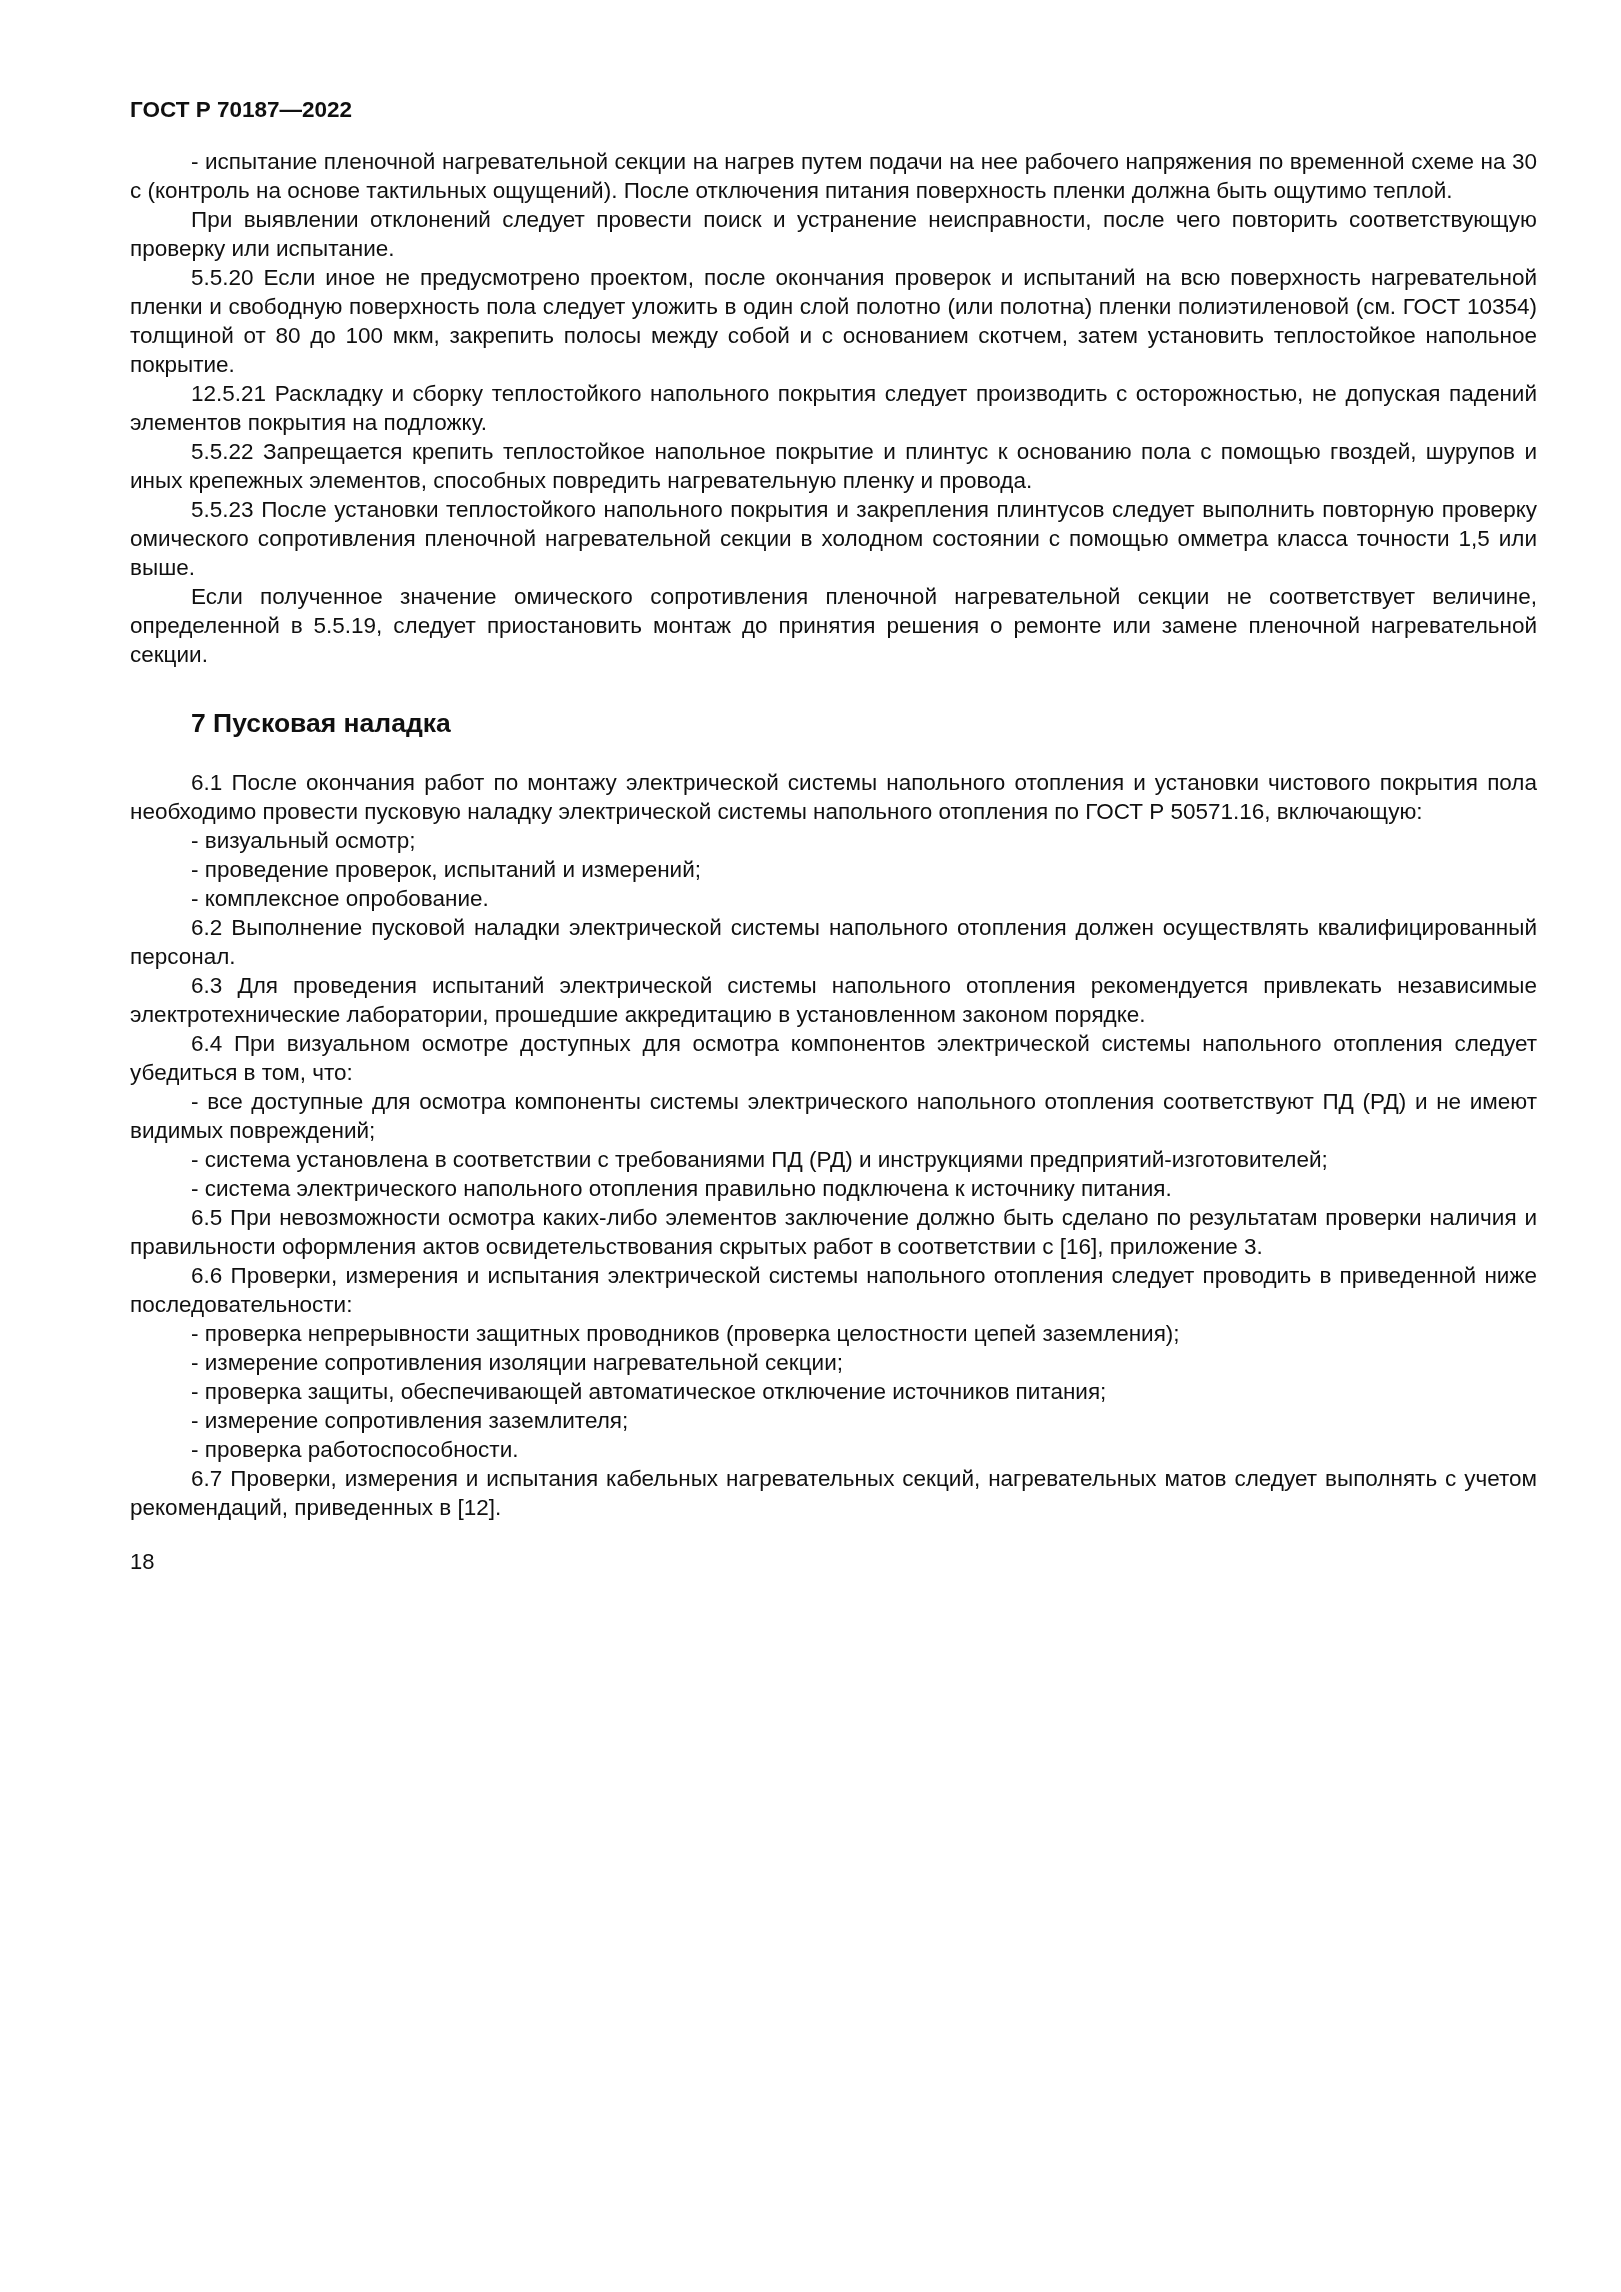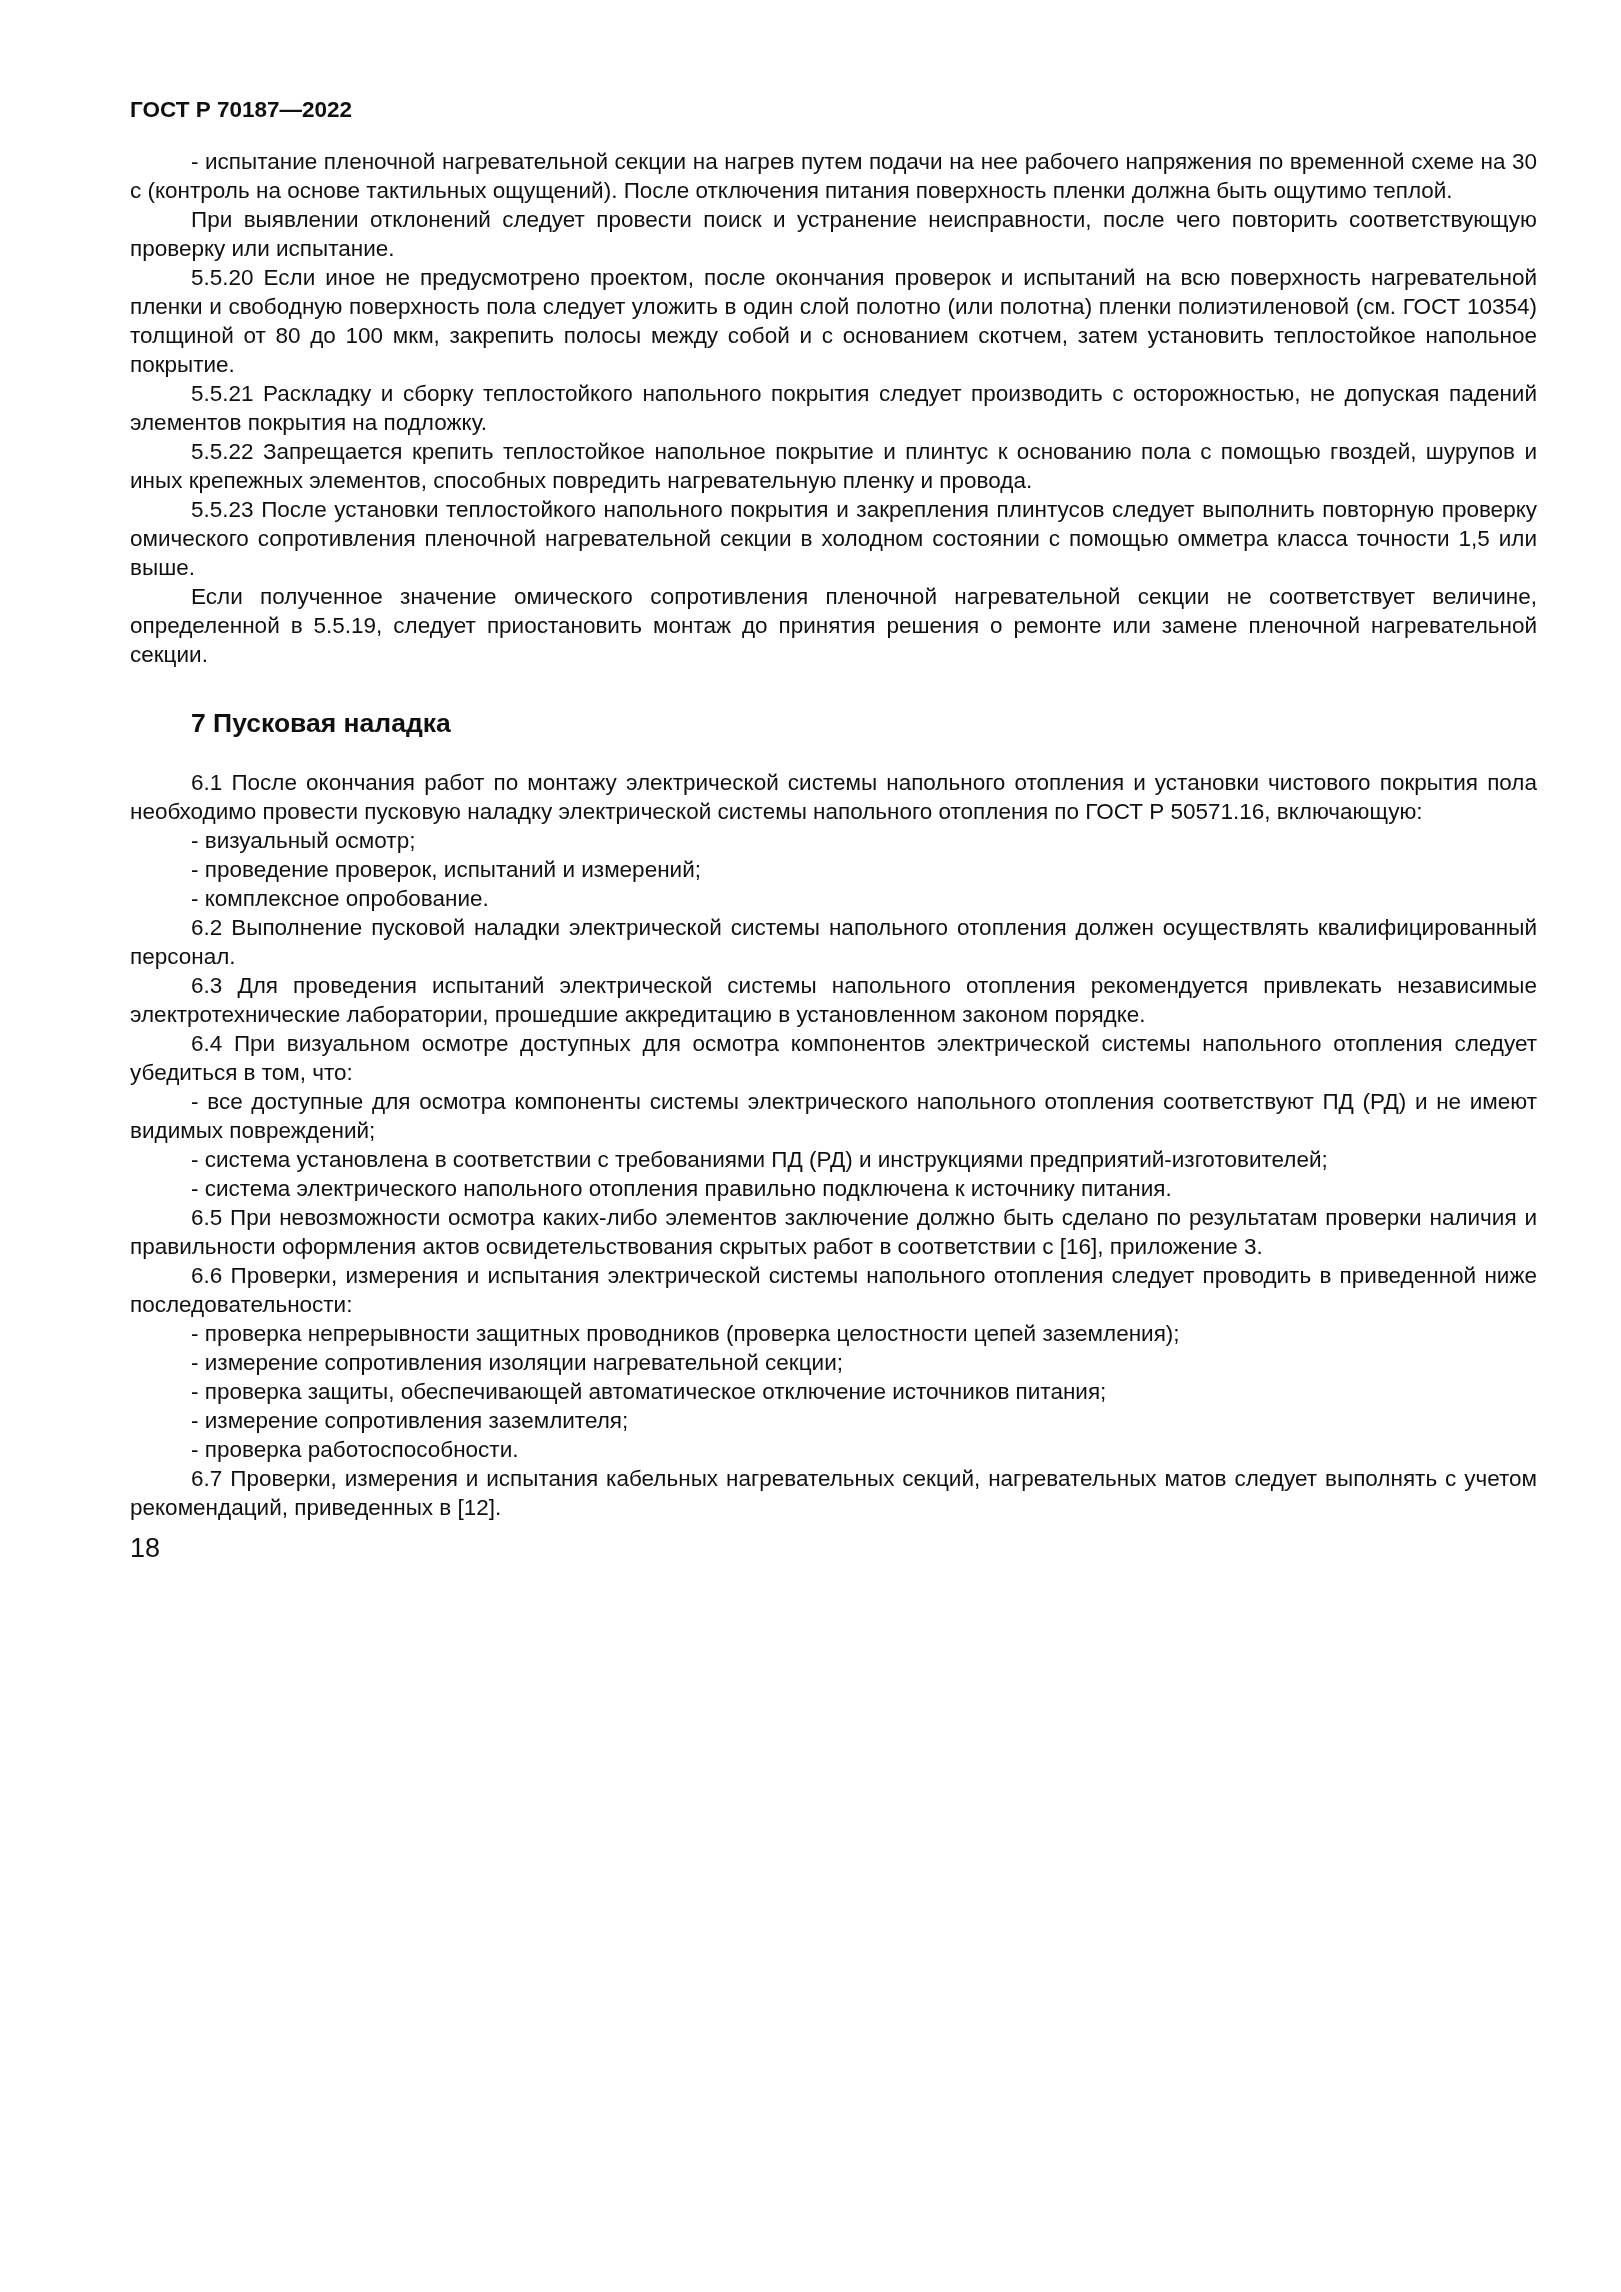"5.5.21 Раскладку и сборку теплостойкого" p { text: 5.5.21 -> 12.5.21 }
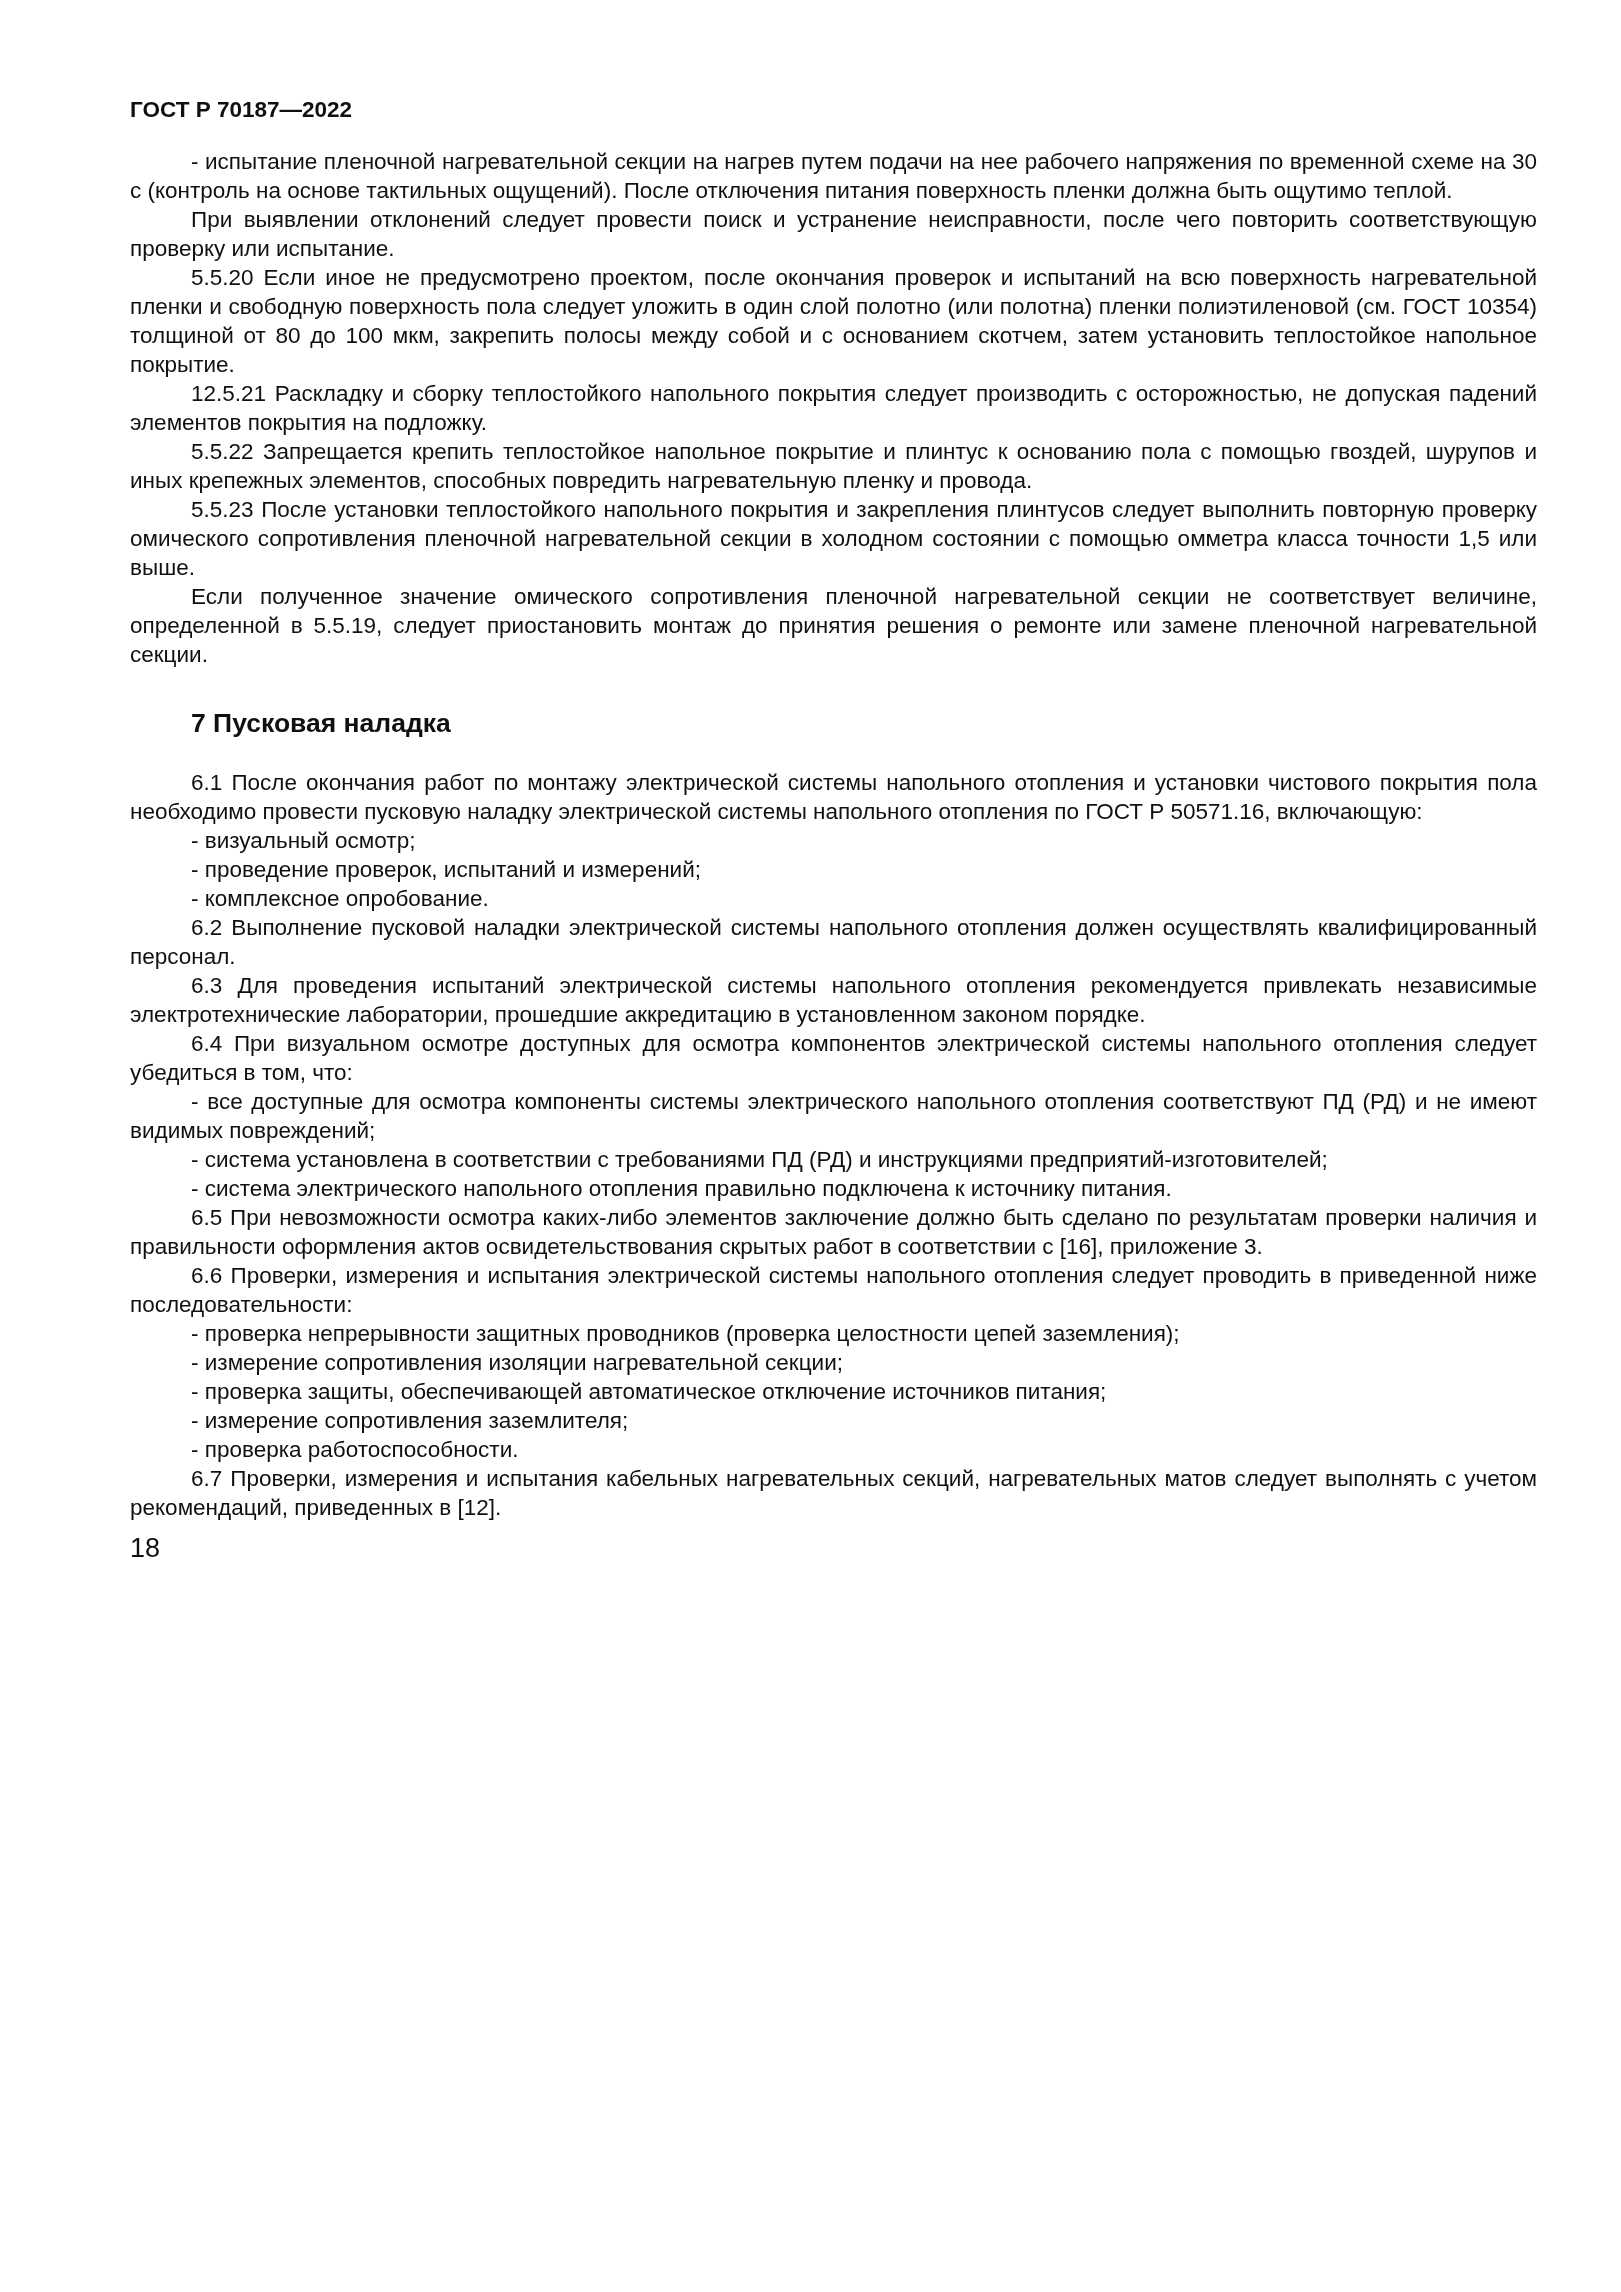"18" .page-number { font-size: 27px -> 22px; margin-top: 13px -> 26px }
